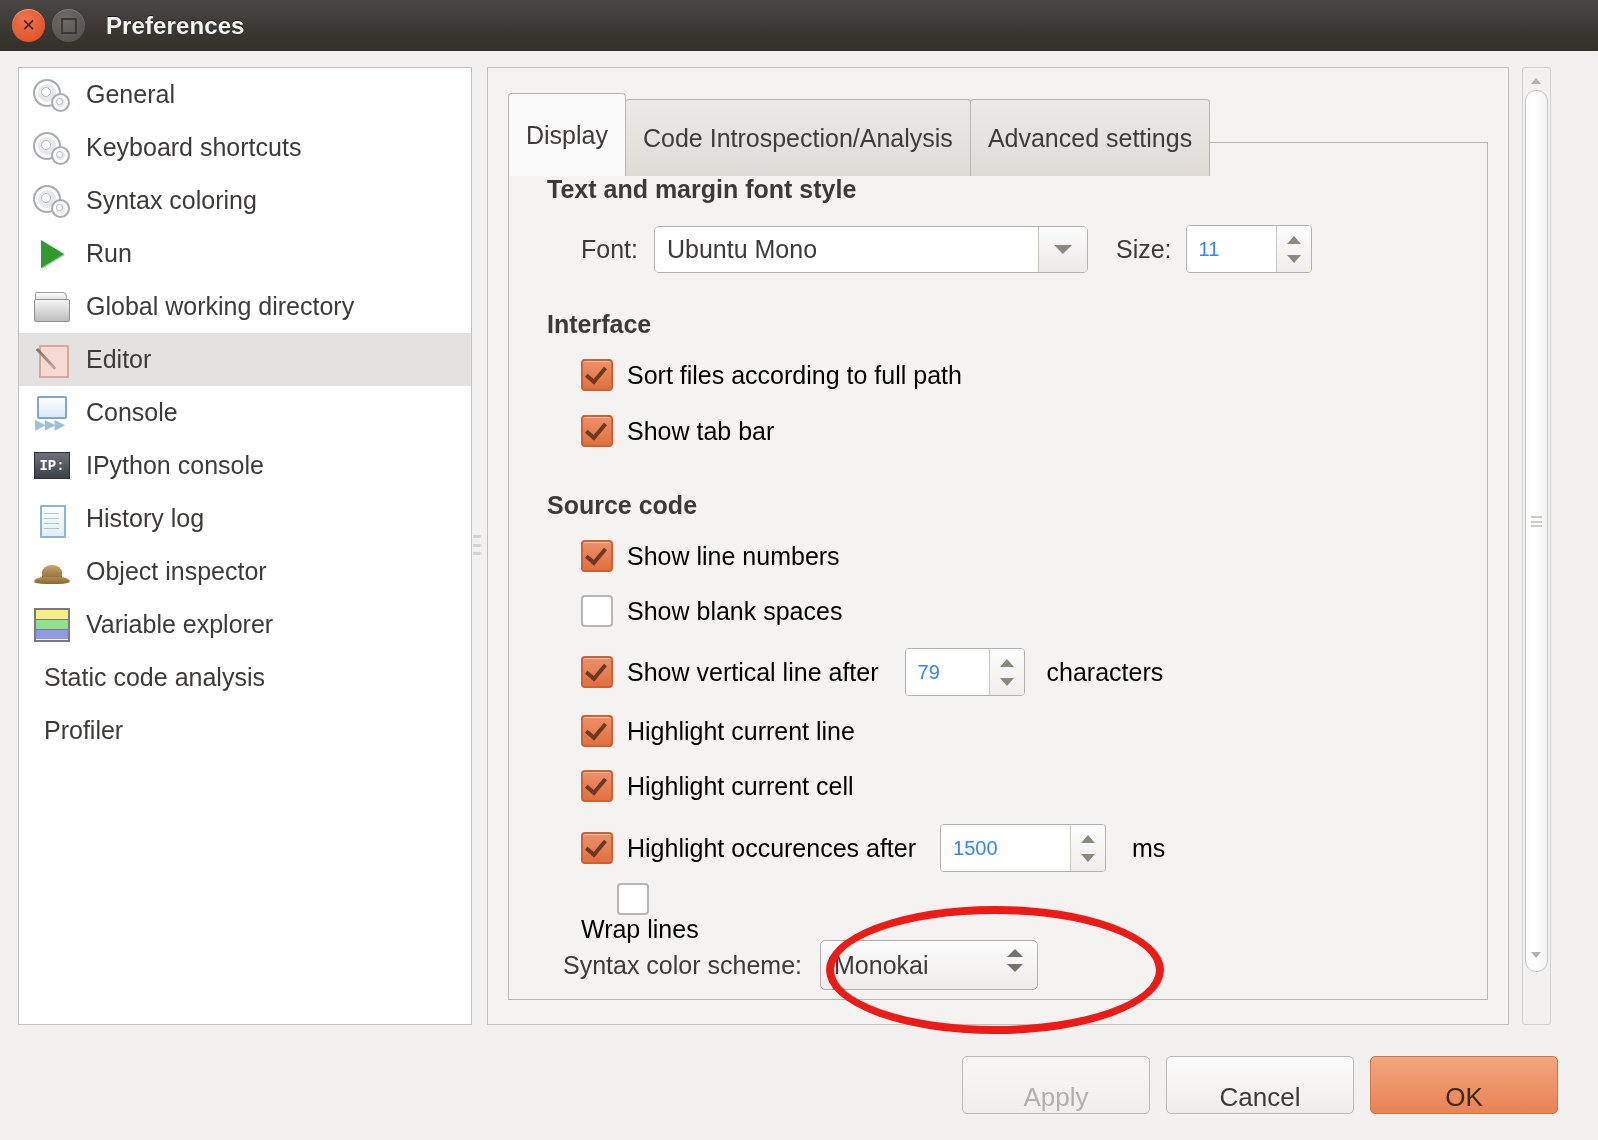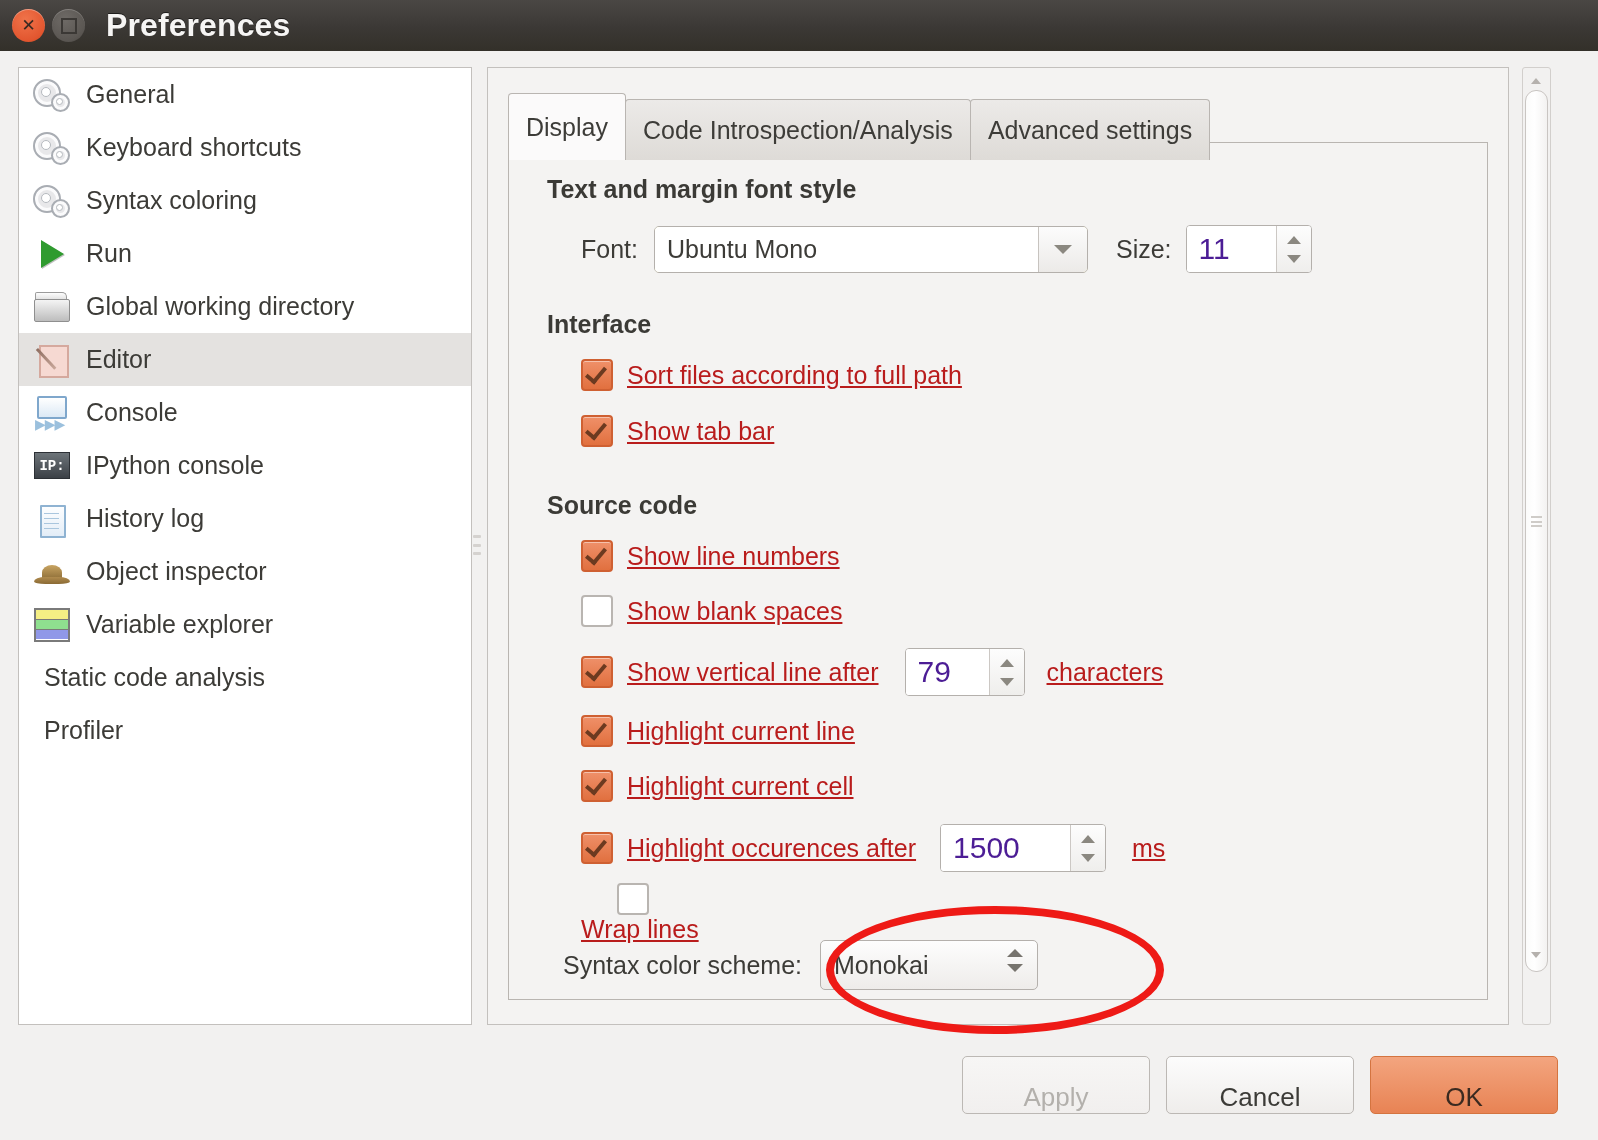"Preferences" .title-text { font-size: 32px -> 24px }
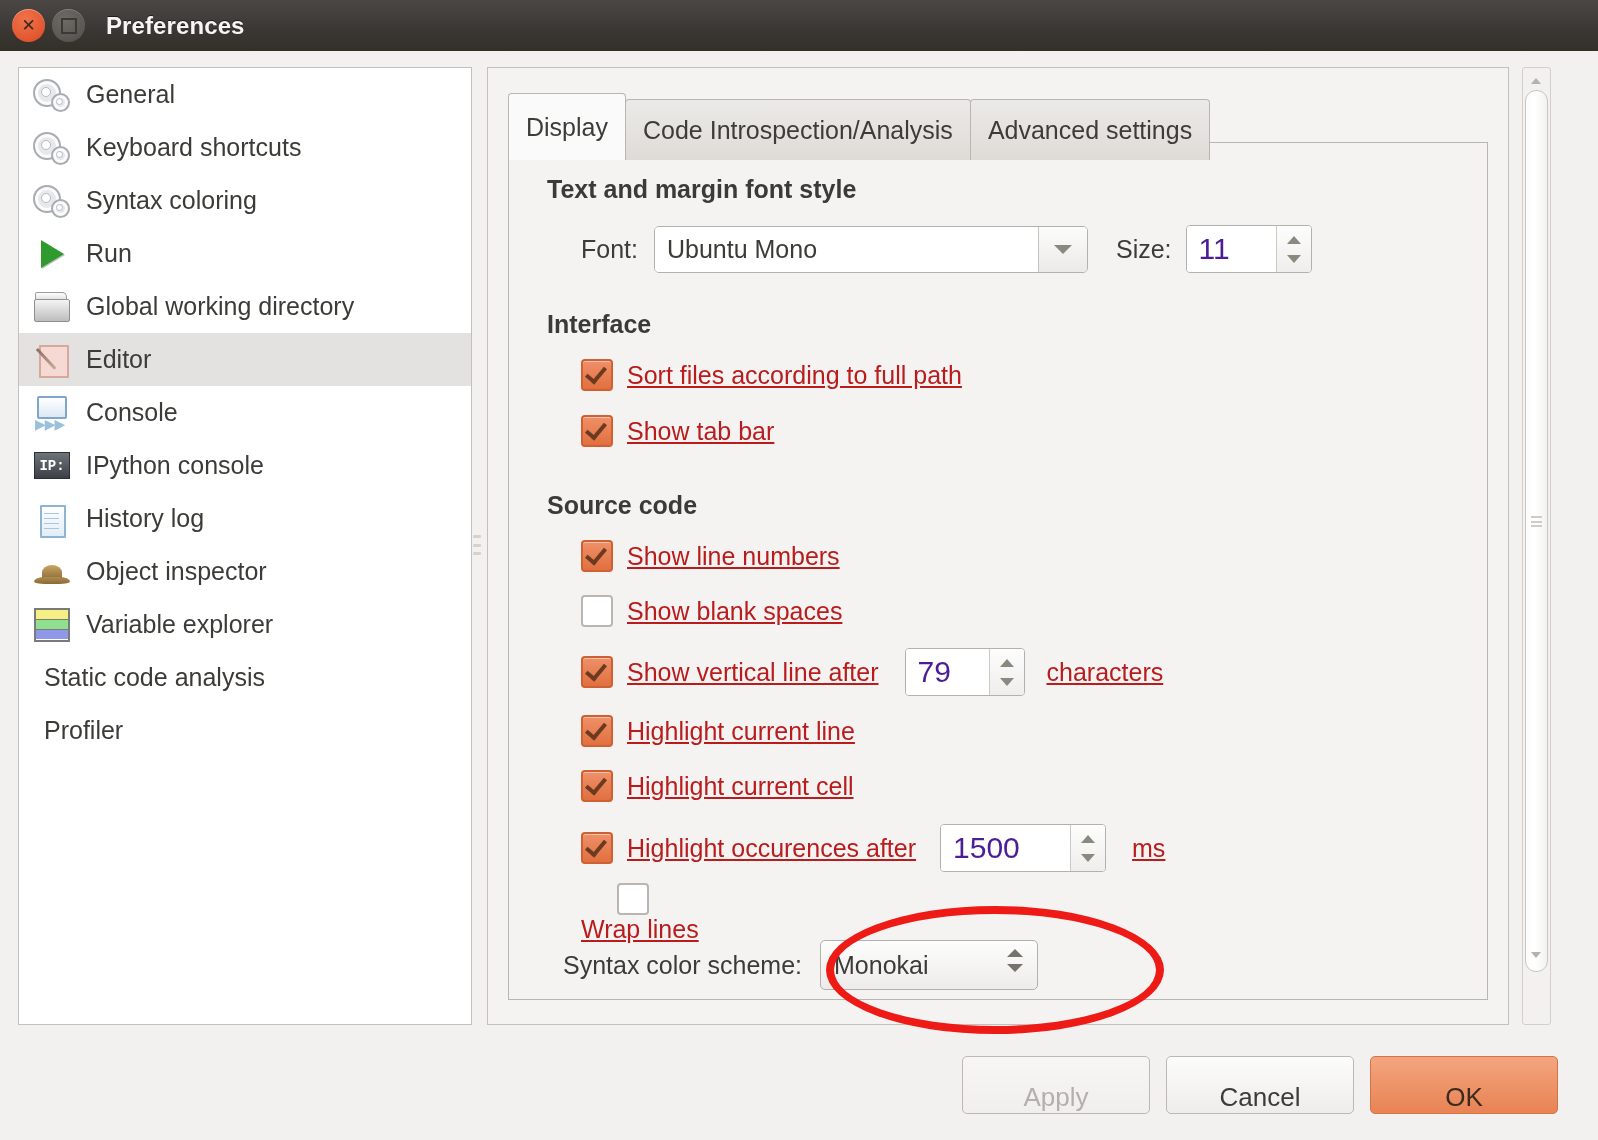"Display" .tab { padding: 8px 17px -> 16px 17px }
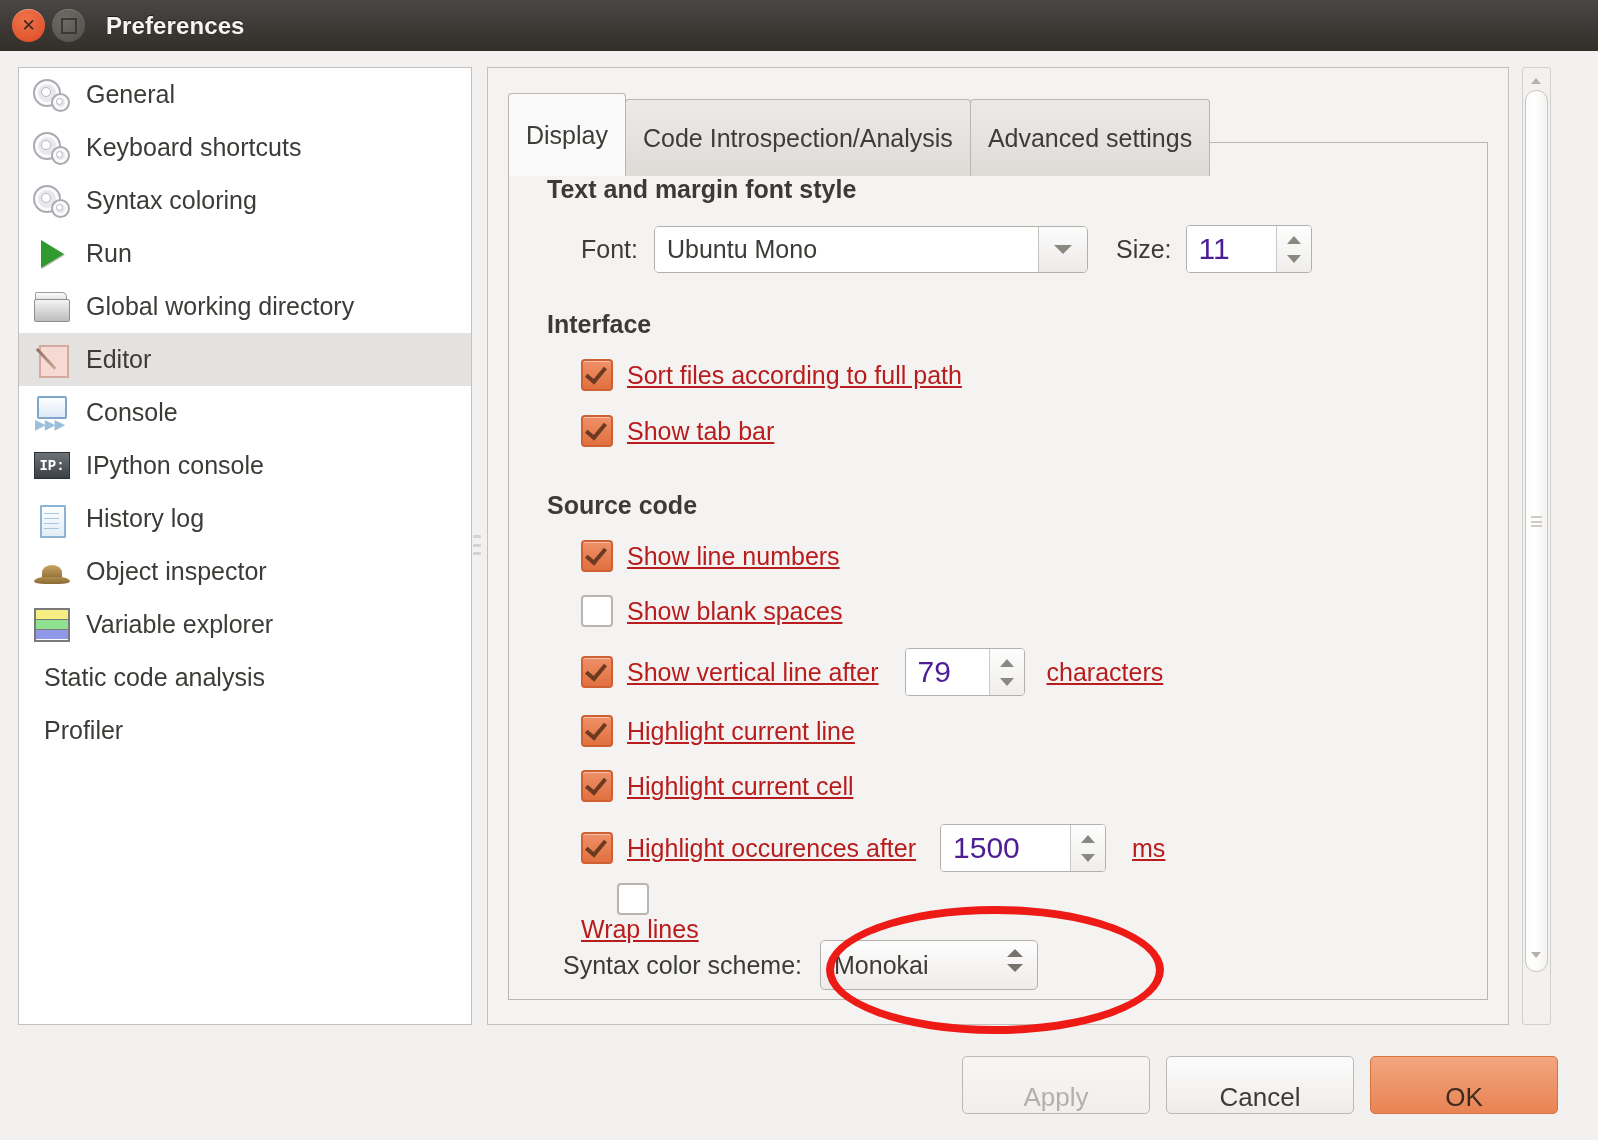"11" .spin .val { color: #4c1d95 -> #3b82f6; font-size: 30px -> 20px }
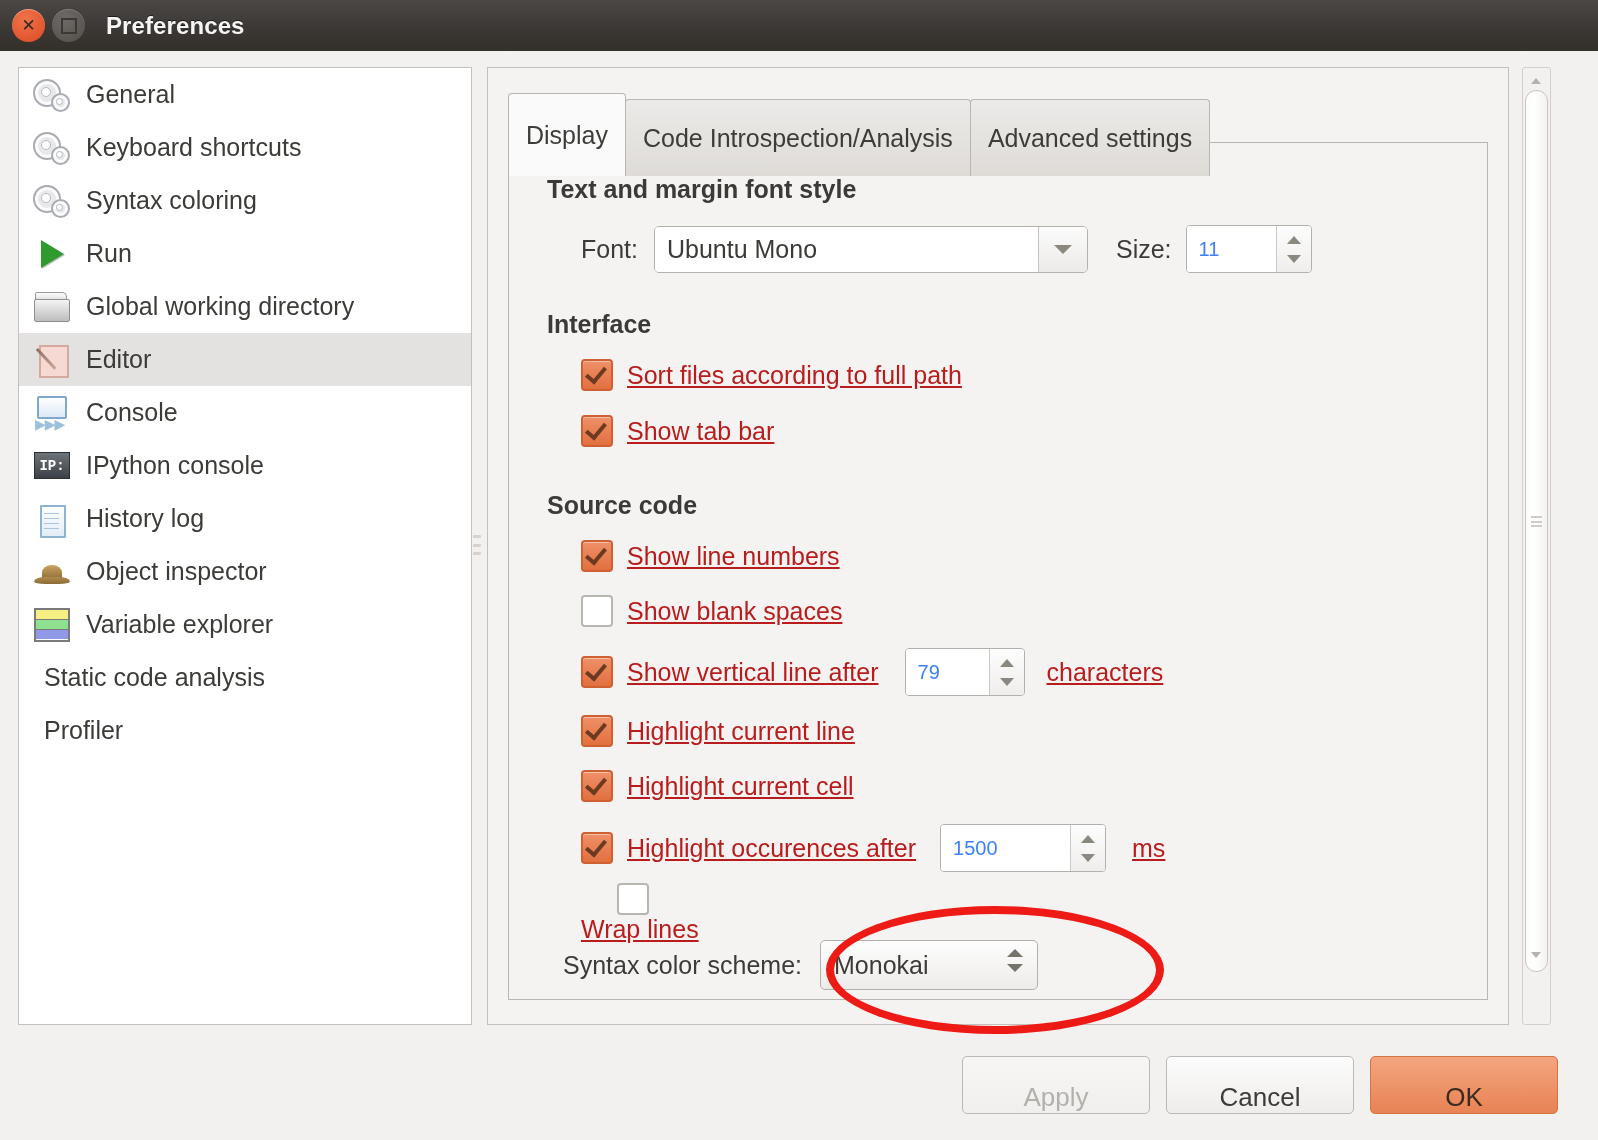"Sort files according to full" .cbrow .txt { color: #b91c1c -> #000000; text-decoration: underline -> none }
